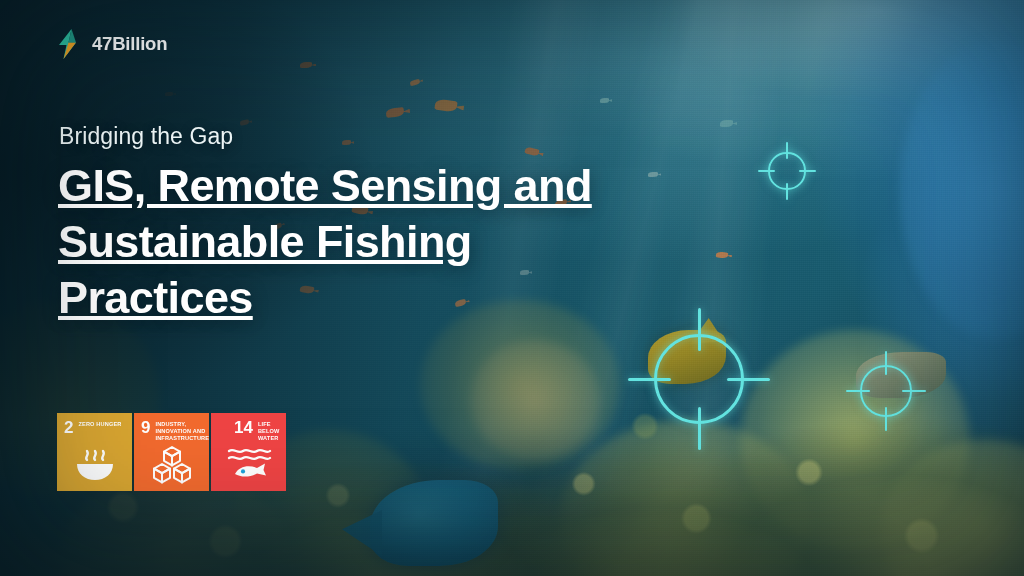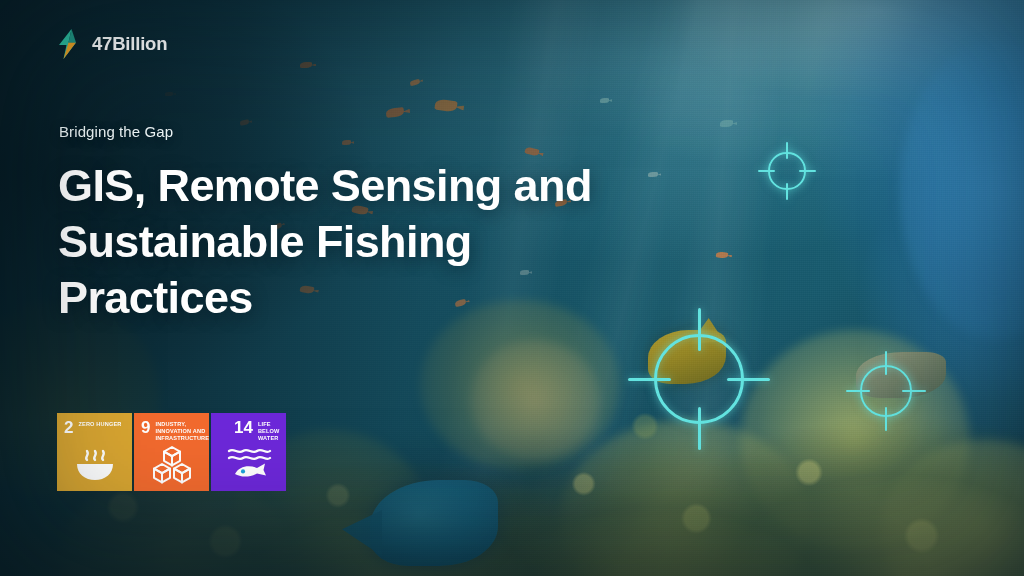"Bridging the Gap" .eyebrow { font-size: 15px -> 23px }
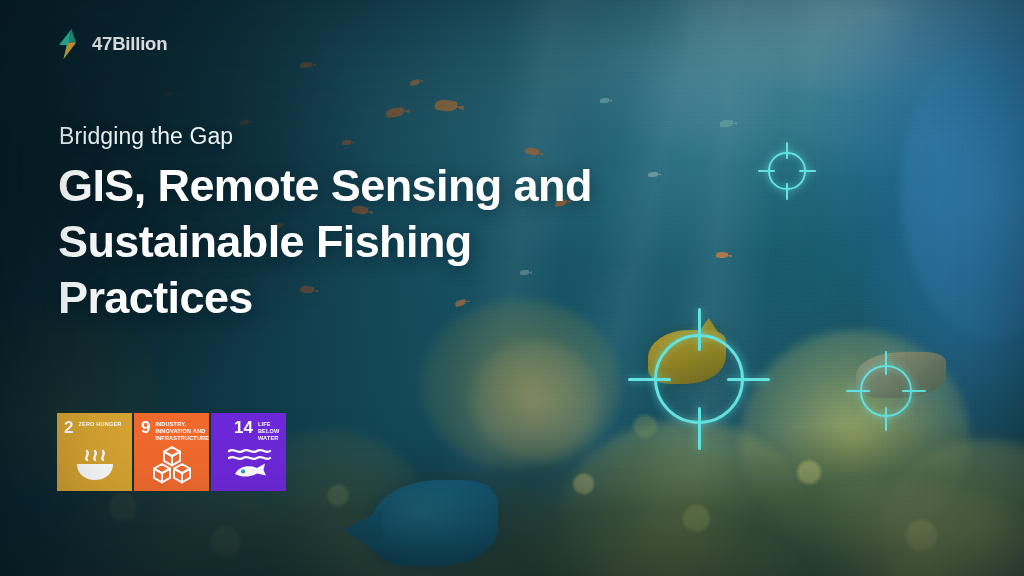"GIS, Remote Sensing and Sustainable" .headline { text-decoration: none -> underline }
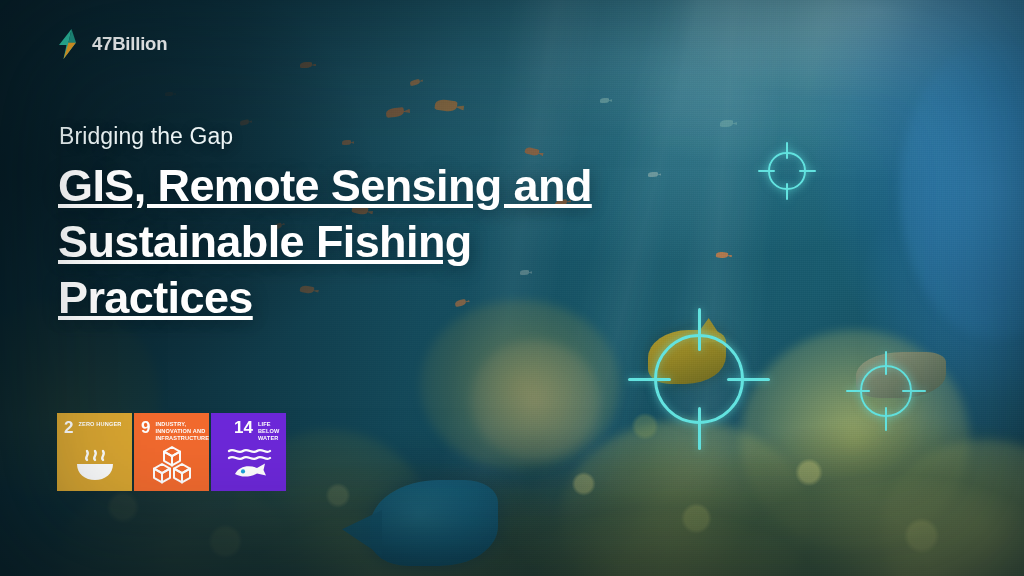"14" div.sdg { background: #6d28d9 -> #ef4444 }
